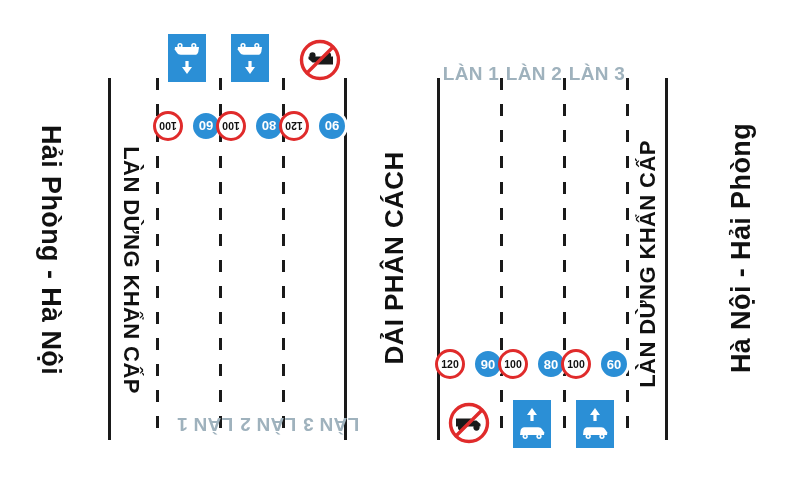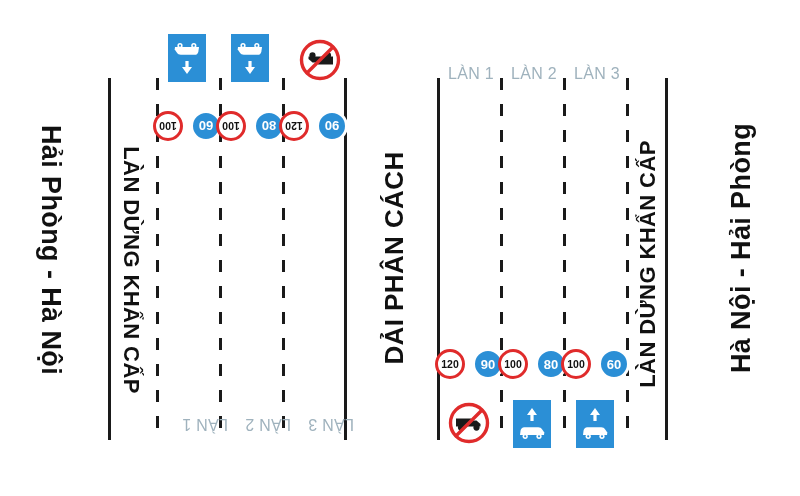"LÀN 1" .lane-tag { font-size: 16px -> 19px; font-weight: 400 -> 700 }
